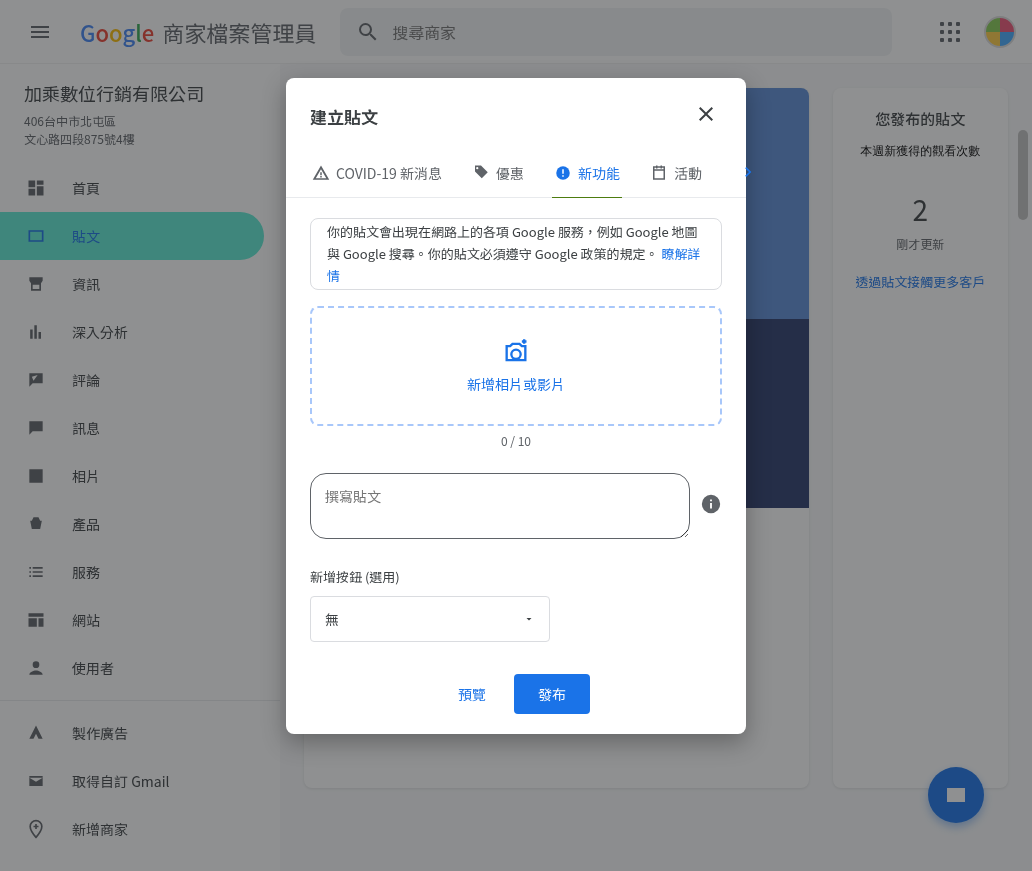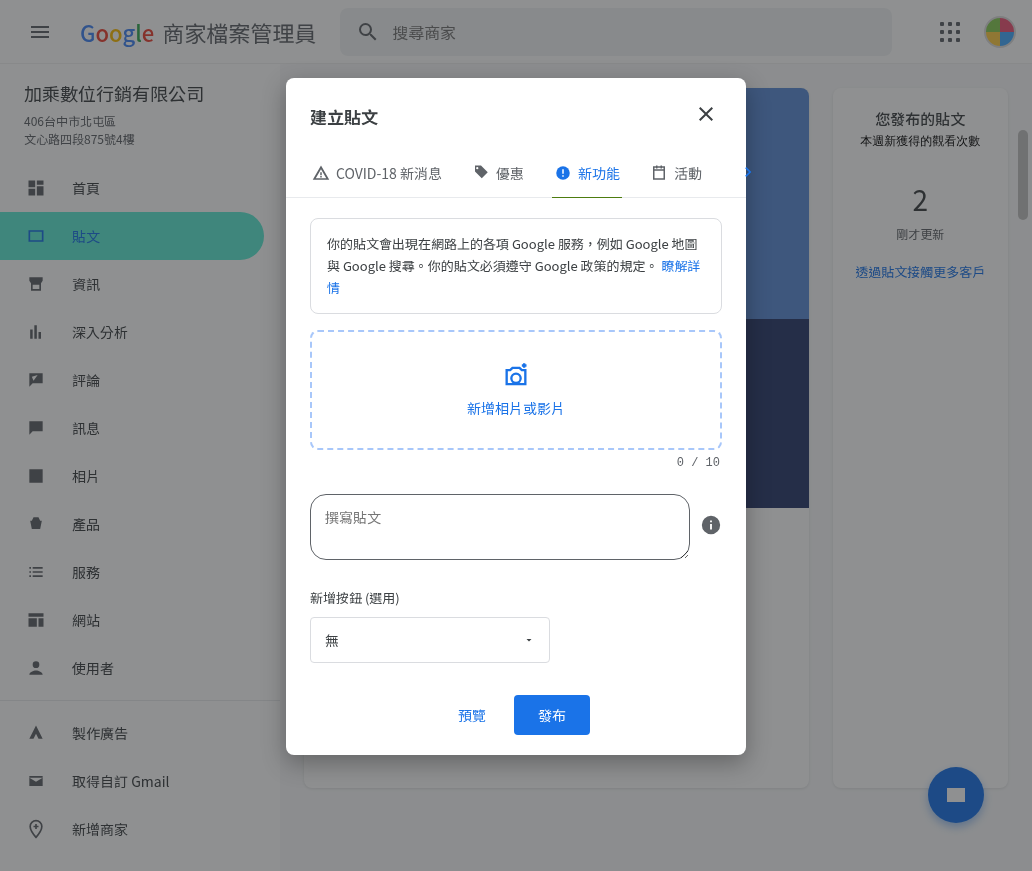"您發布的貼文" .card-side h3 { margin-bottom: 4px -> 14px }
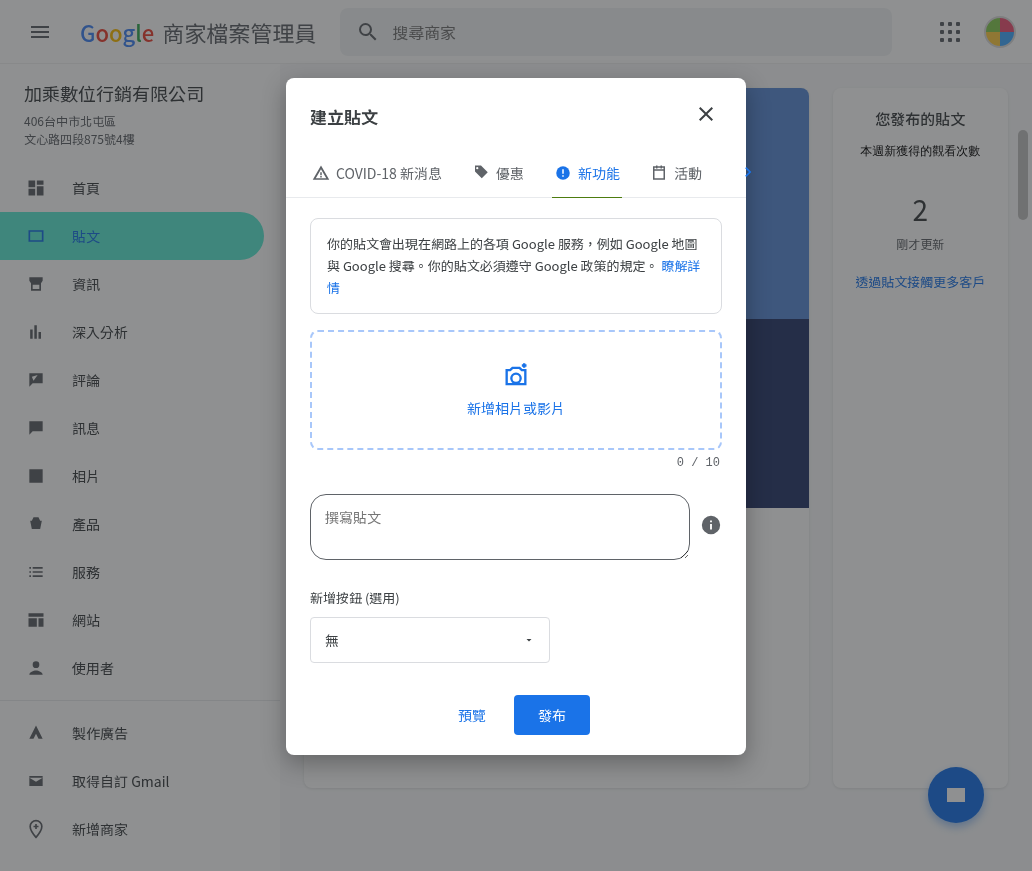"COVID-18 新消息" span { text: COVID-18 -> COVID-19 }
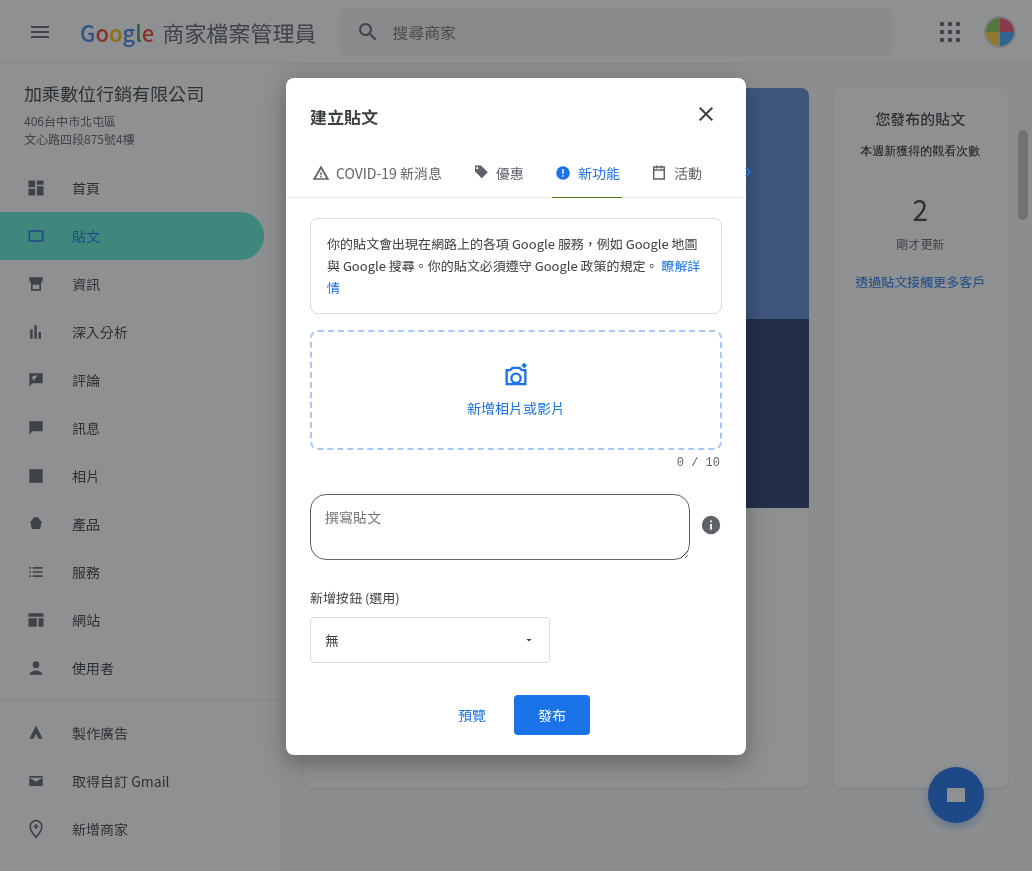"你的貼文會出現在網路上的各項 Google 服務，例如 Google 地圖與" .info-box { padding: 14px 16px -> 2px 16px }
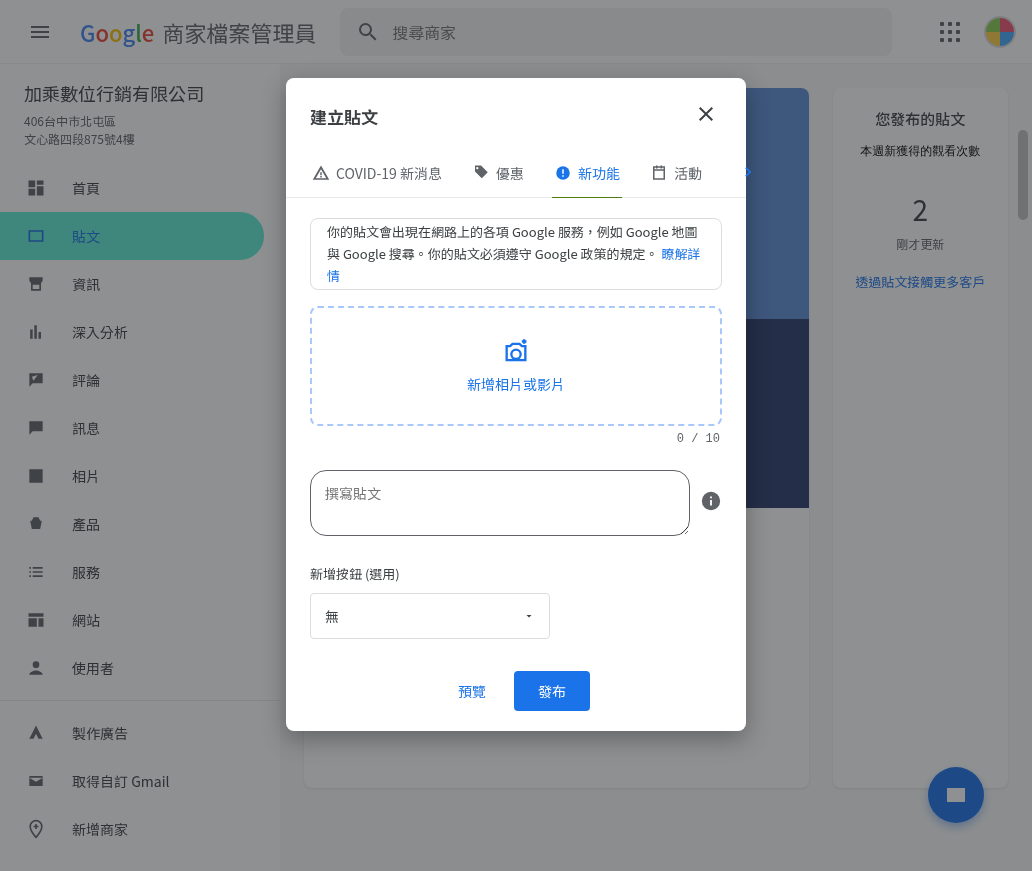"0 / 10" .count { font-family: Liberation Mono, monospace -> none; text-align: right -> center }
